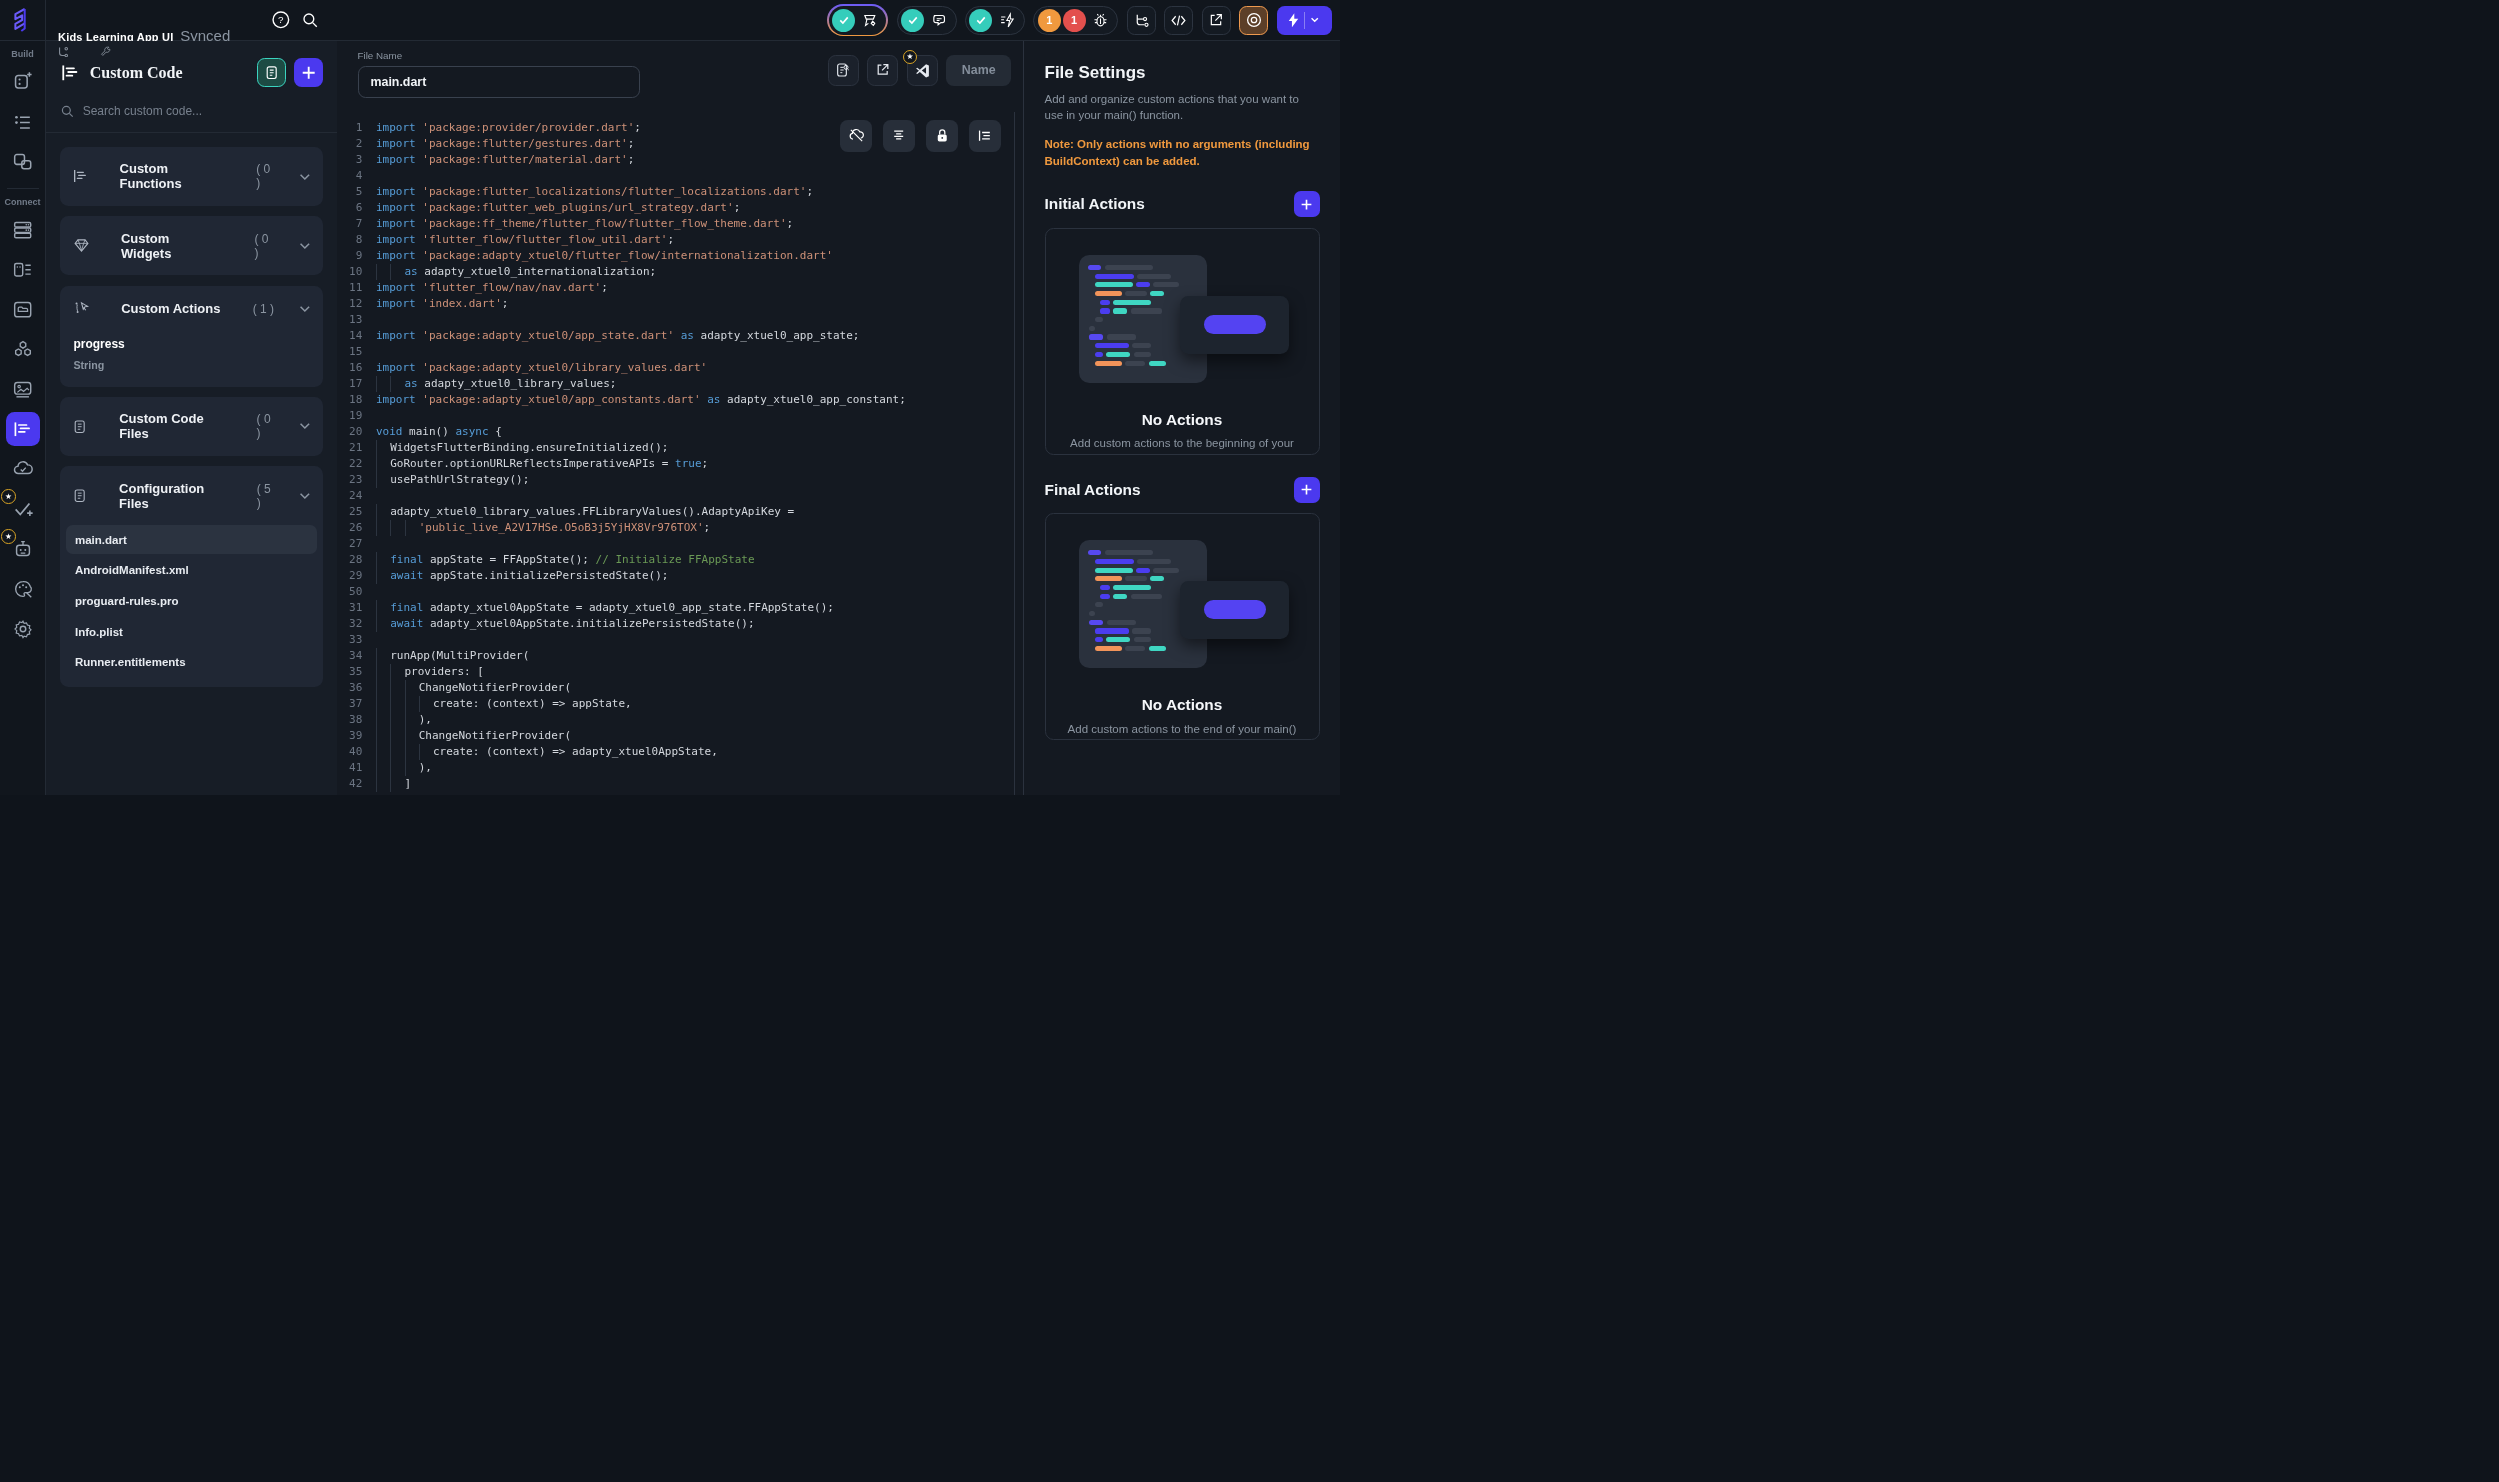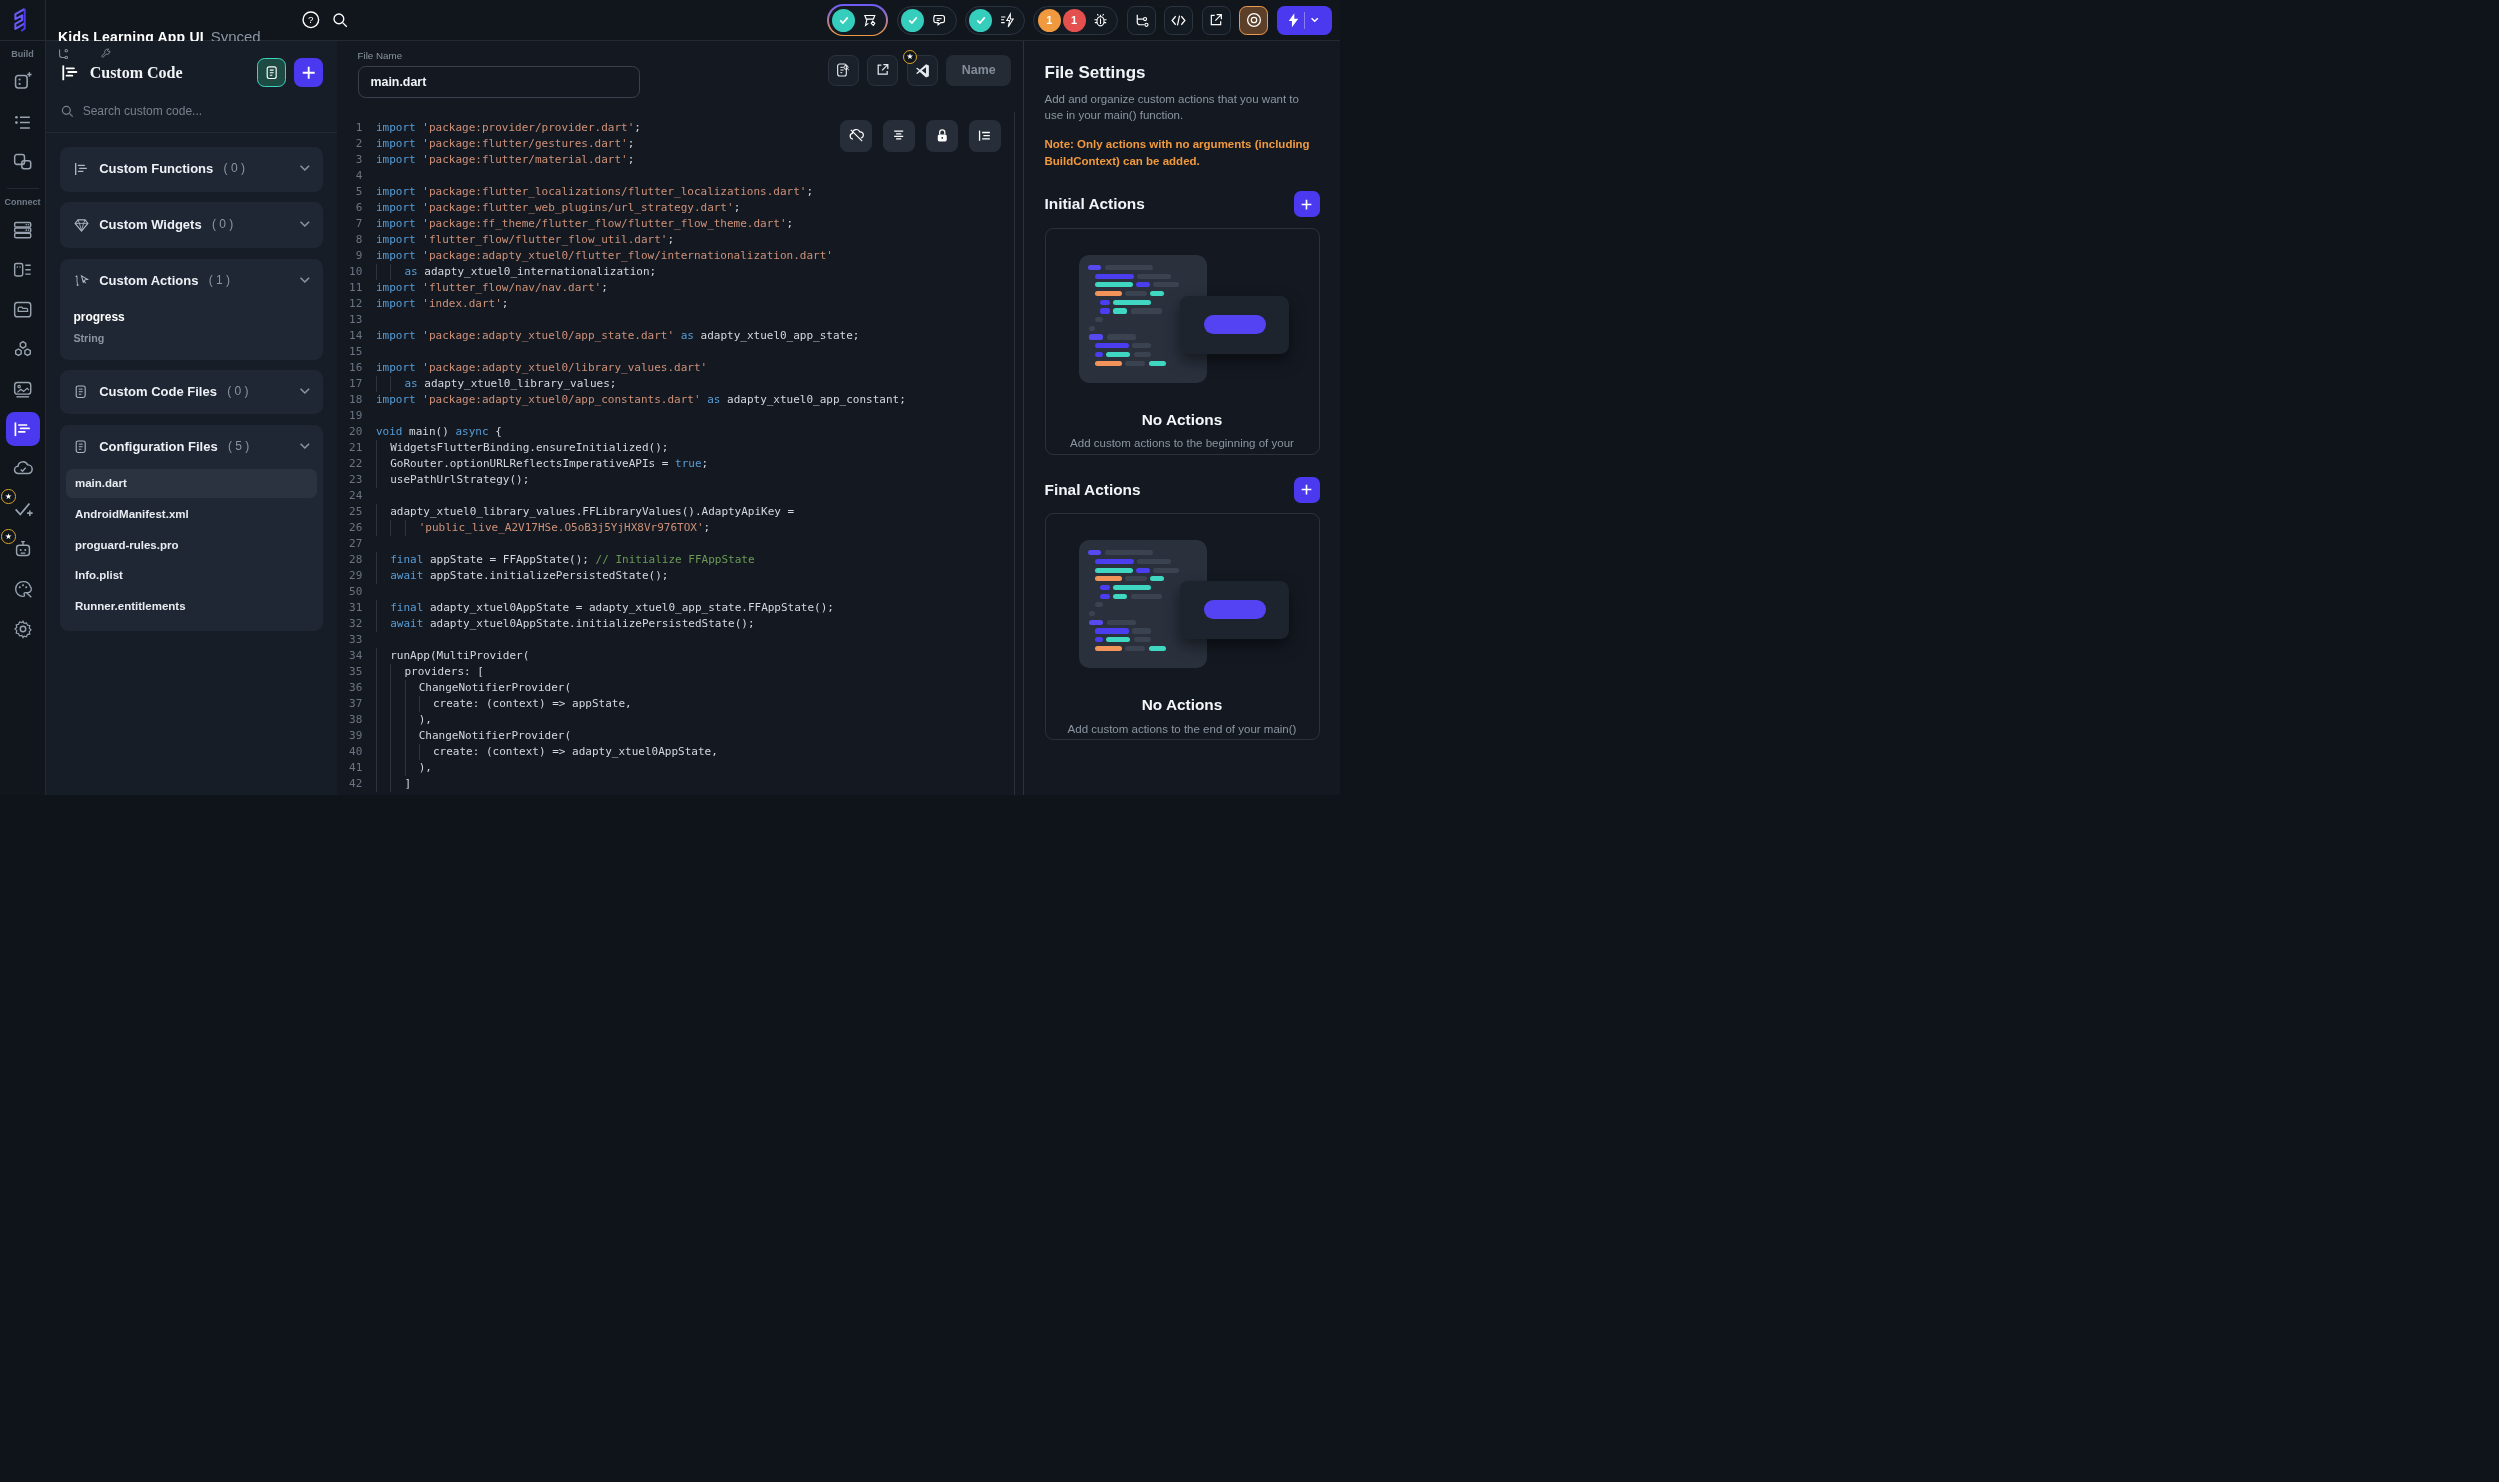"Kids Learning App UI" .proj-title { font-size: 14px -> 11px }
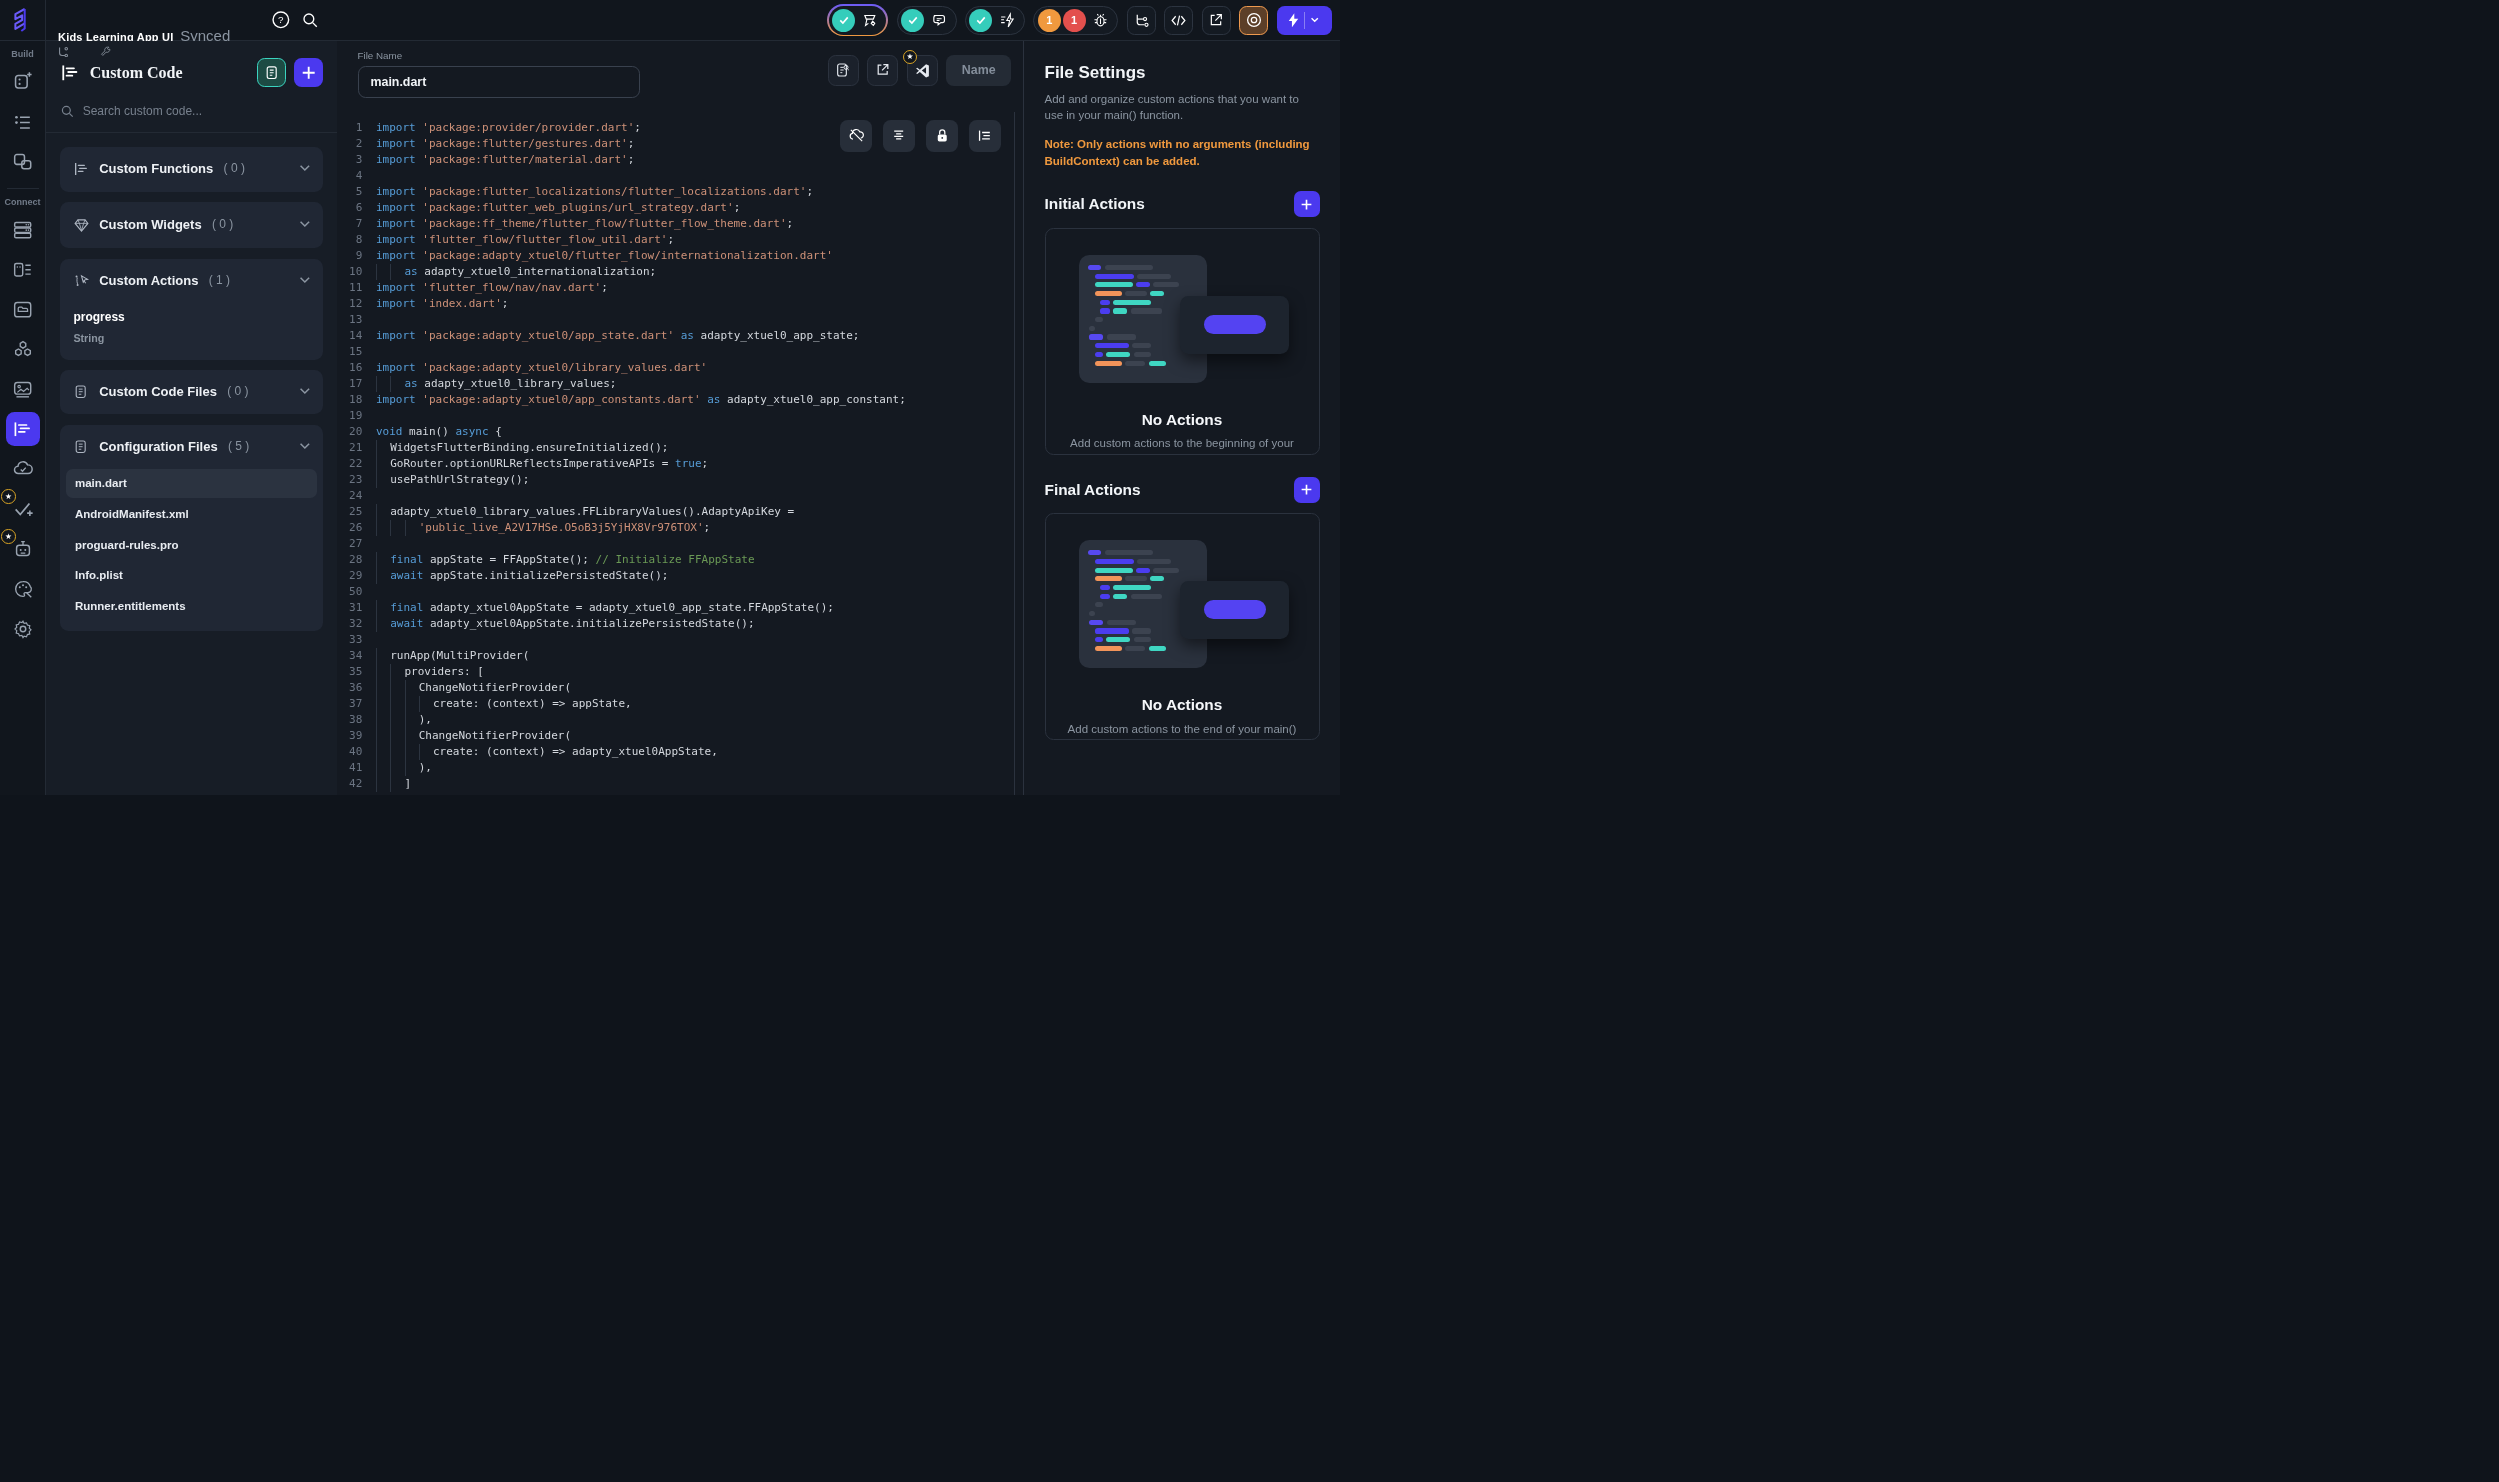"Custom Functions" .sec-head { align-items: none -> center; gap: none -> 22px }
